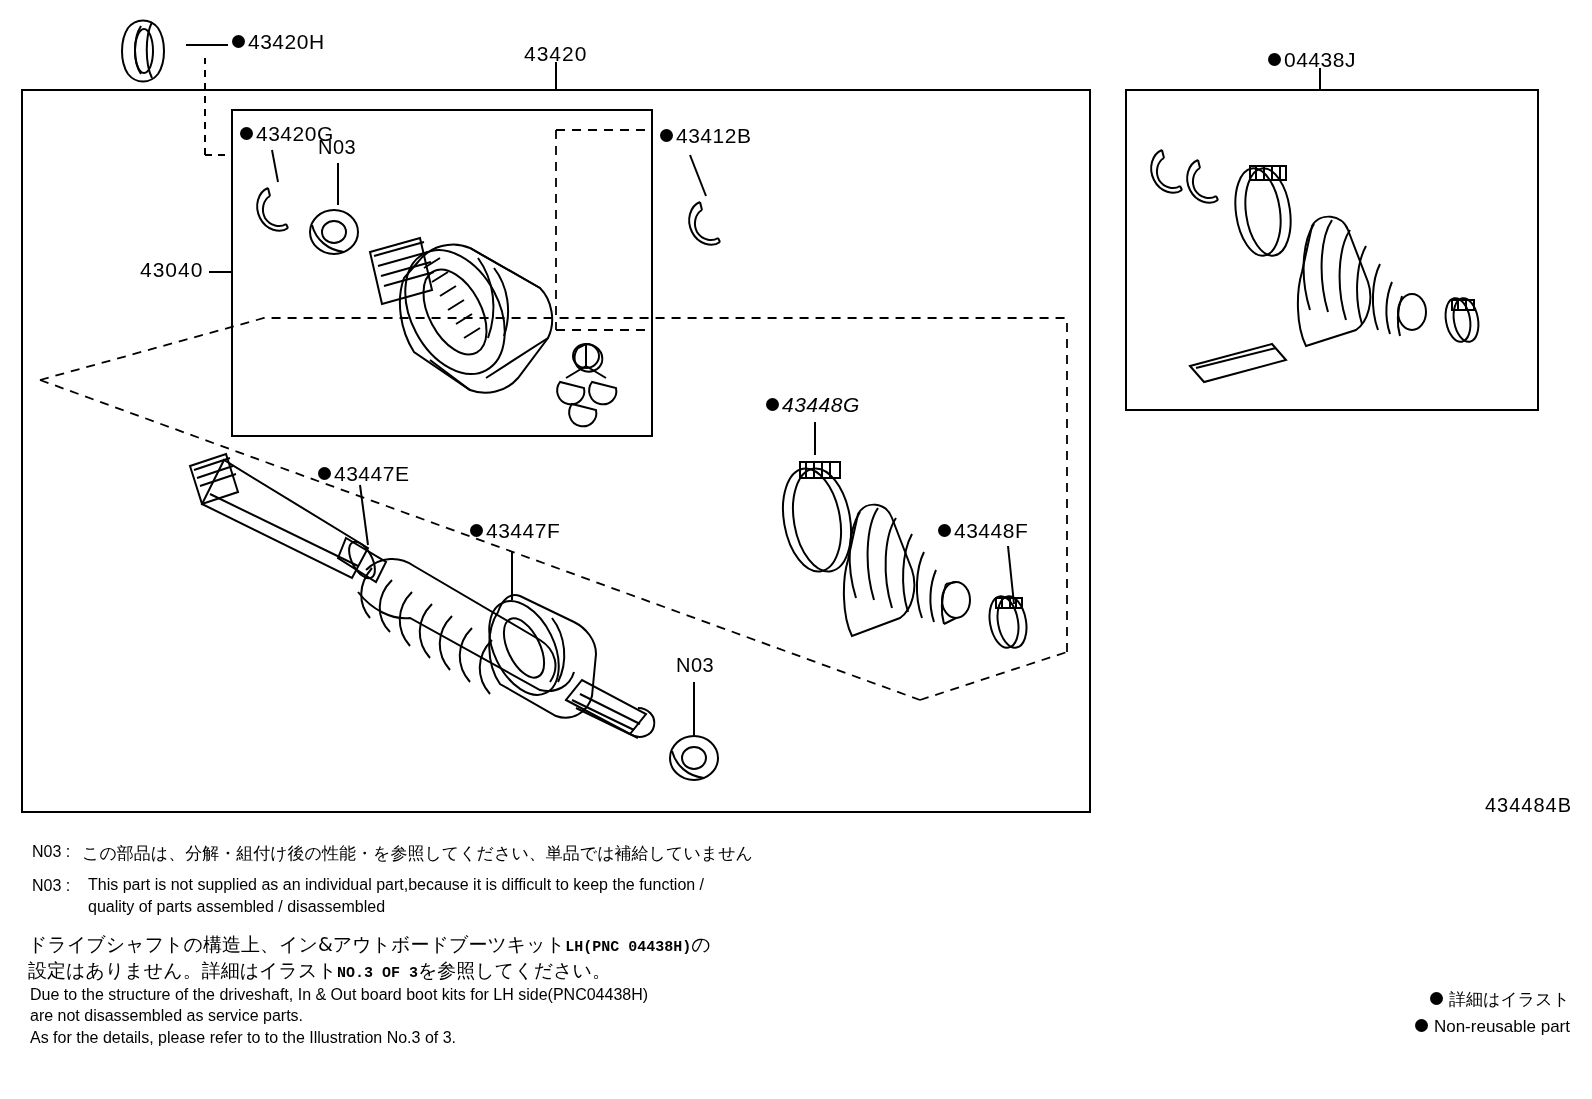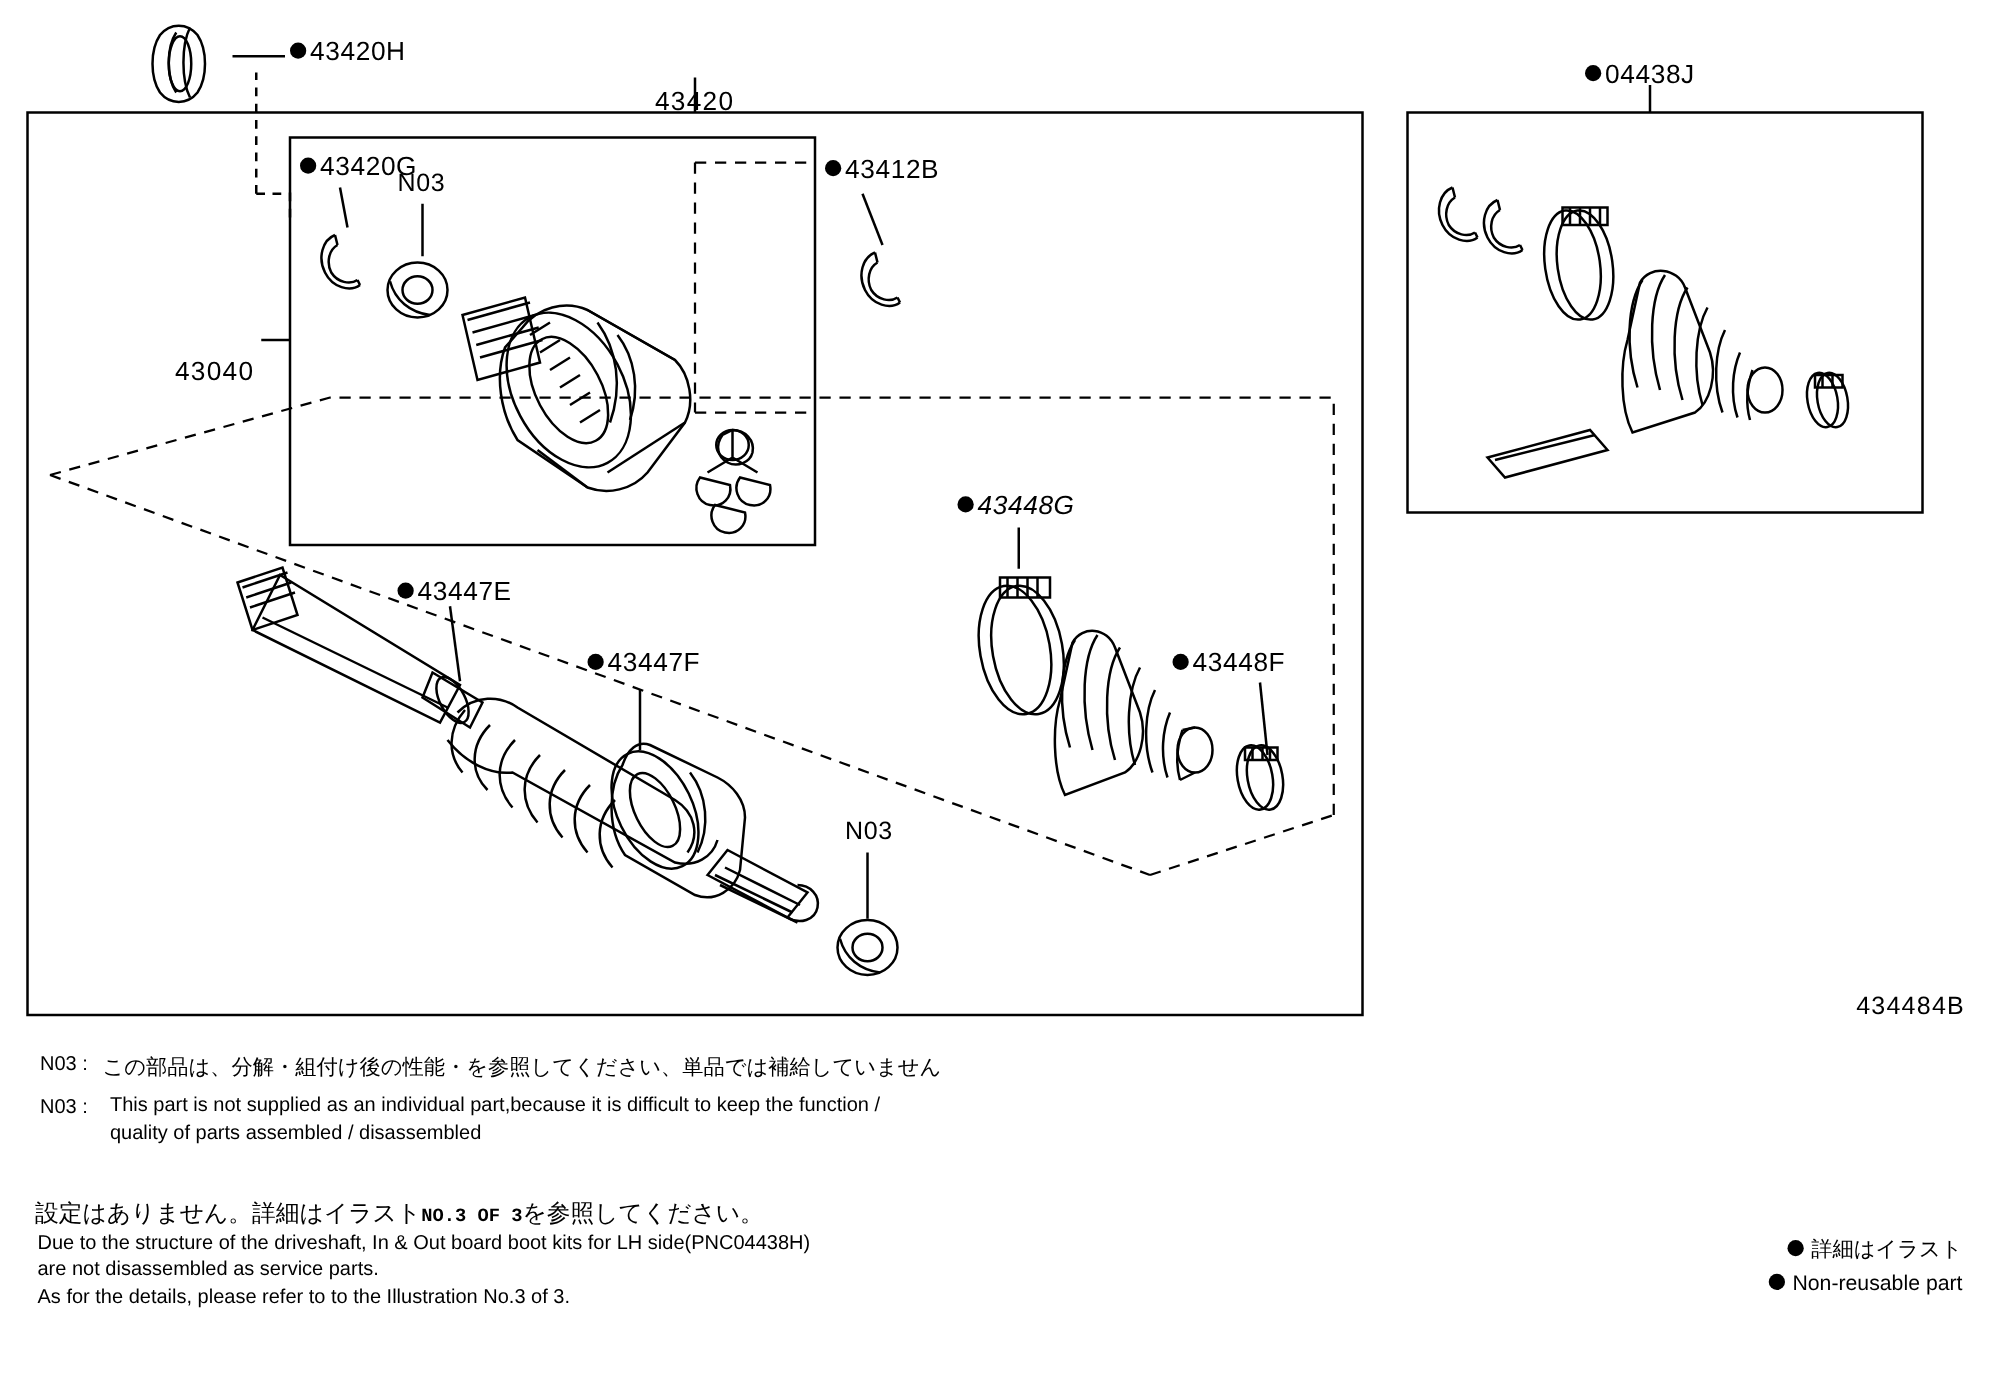"43420" .lbl.plain { margin-top: 28px -> none }
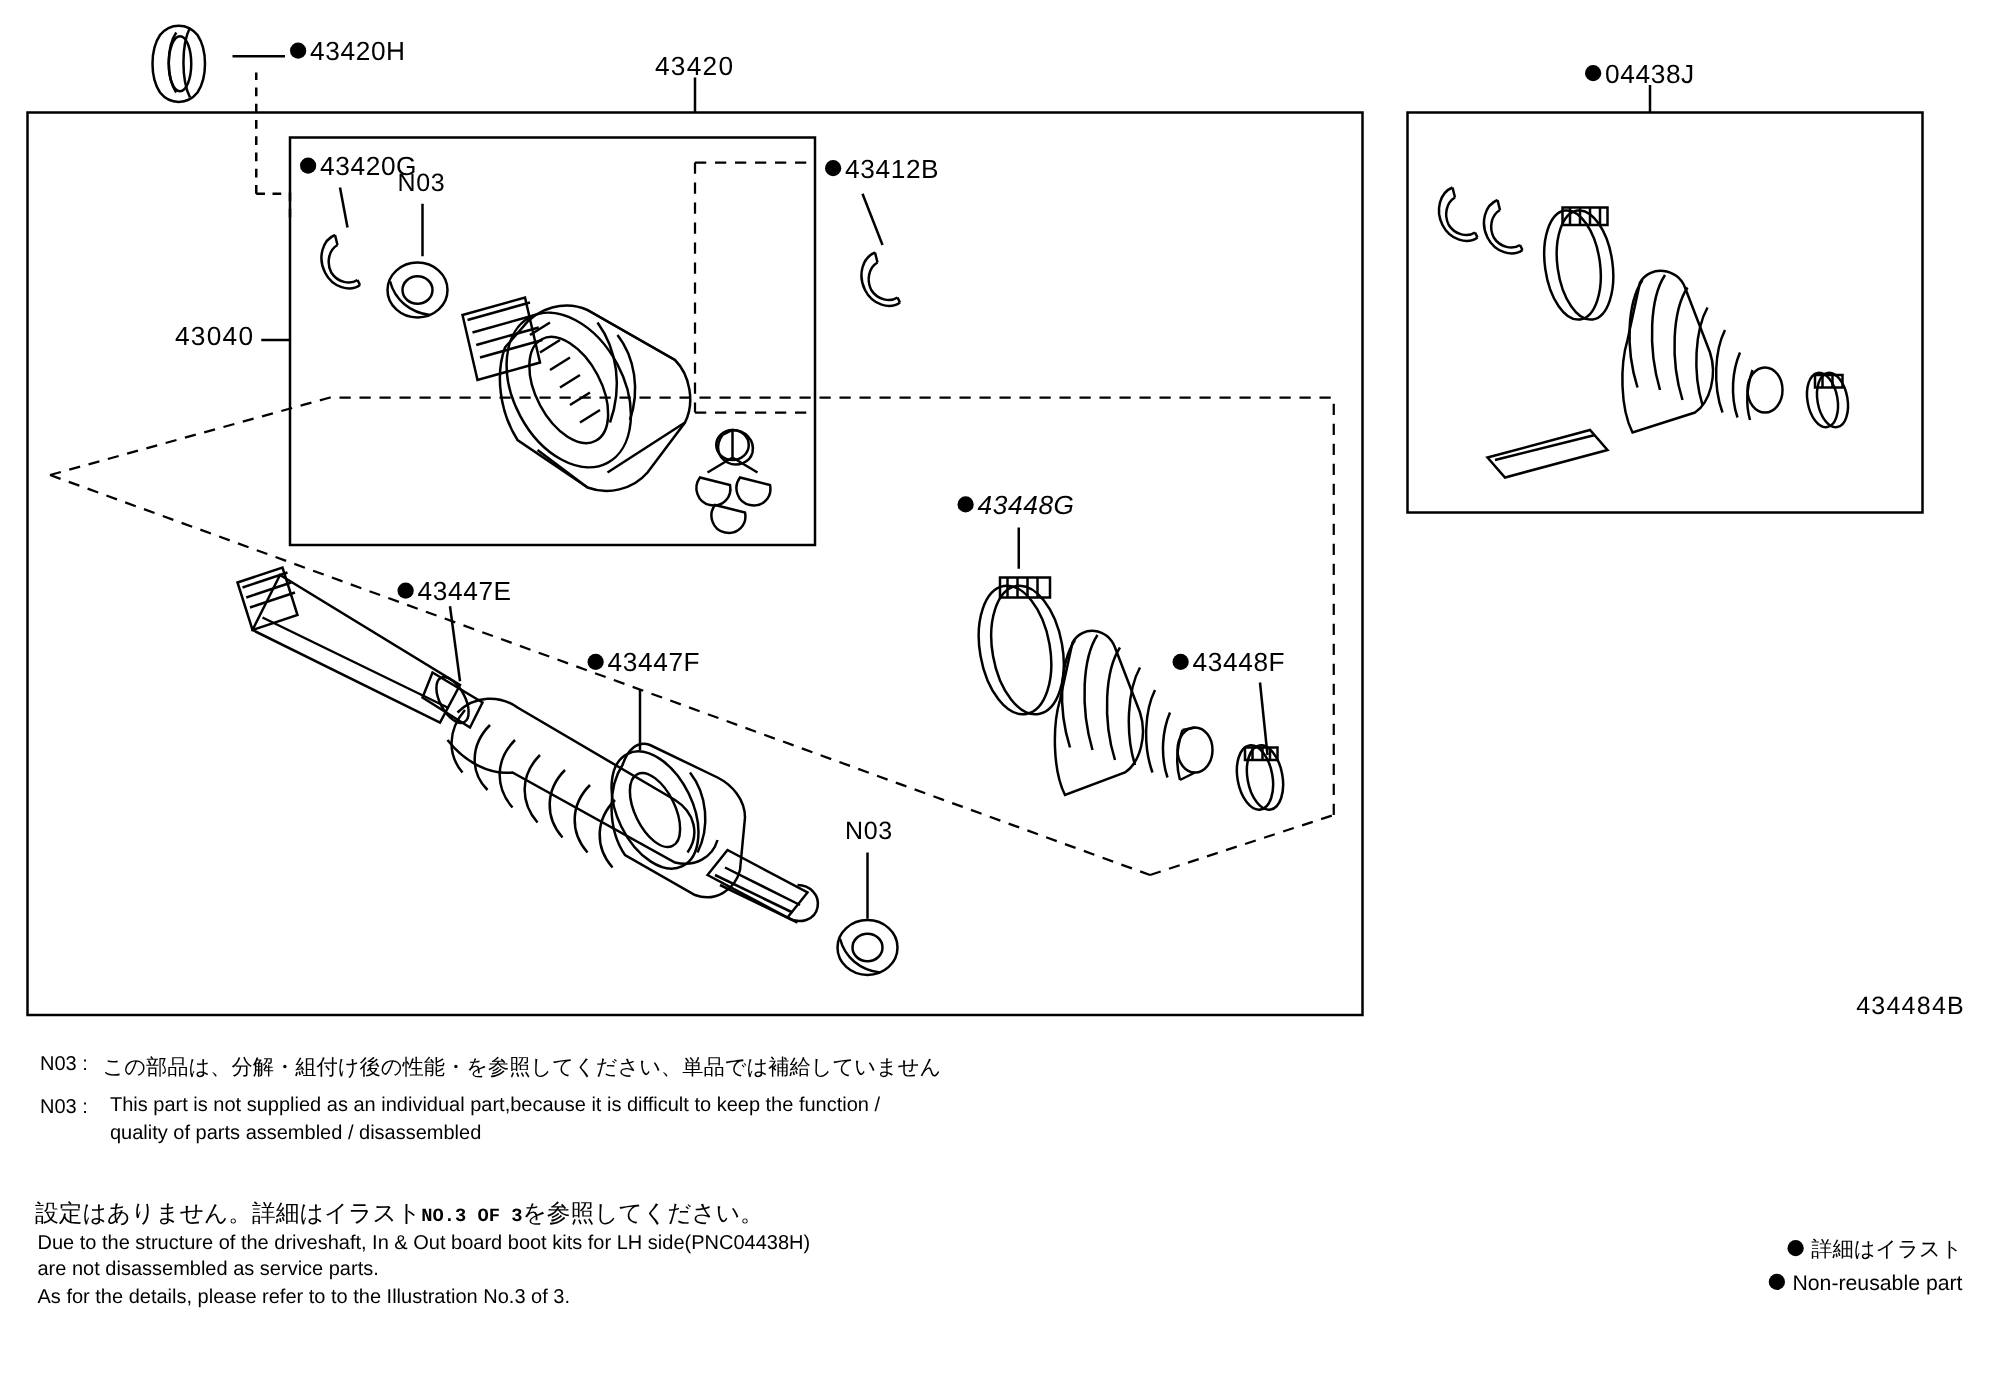"ドライブシャフトの構造上、イン&アウトボードブーツキットLH(PNC" div.note-jp { html: none -> <div> <span>ドライブシャフトの構造上、イン&amp;アウトボードブーツキット</span><span>LH(PNC 04438H)</span><span>の</span> </div> }
